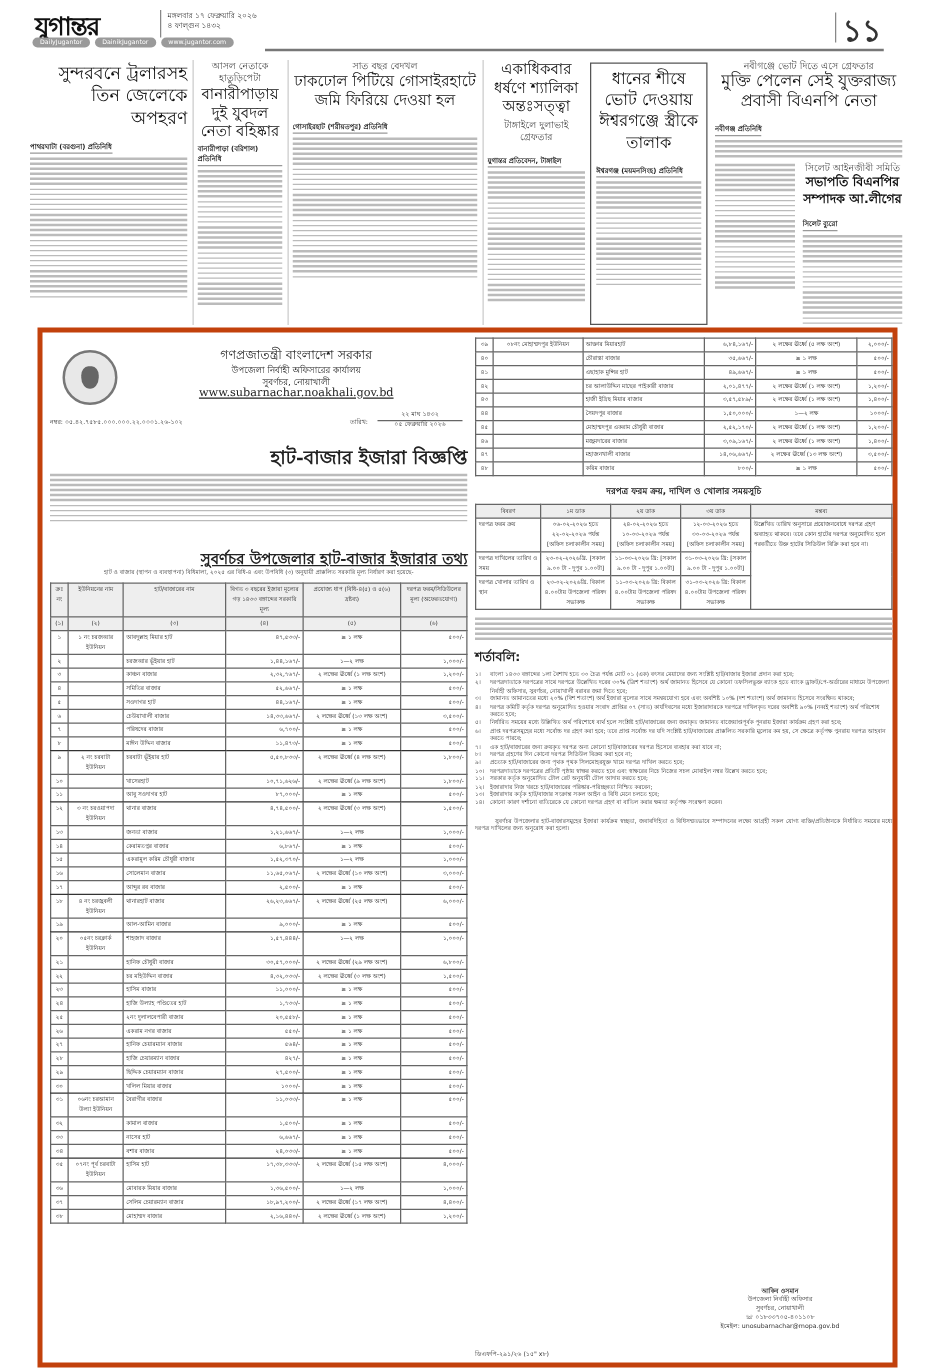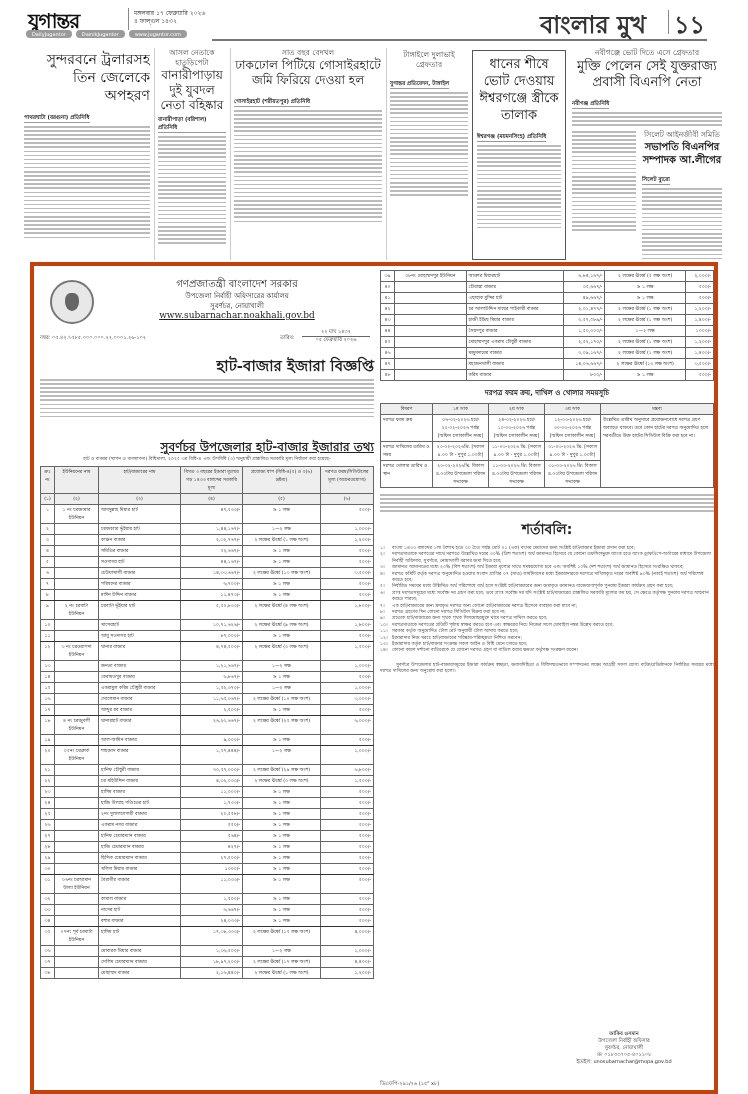"বাংলার মুখ" div.section-title { html: <div>বাংলার মুখ</div> -> none }
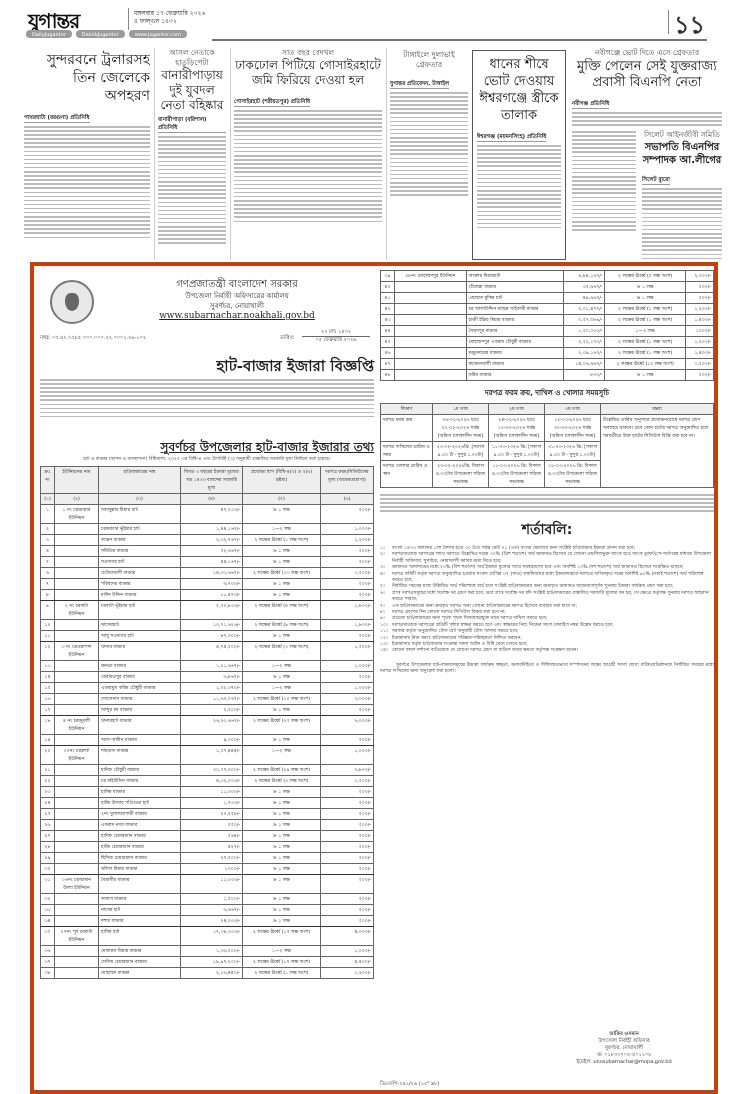"একাধিকবার ধর্ষণে শ্যালিকা অন্তঃসত্ত্বা" div.hl-sm { html: none -> <div>একাধিকবার ধর্ষণে শ্যালিকা অন্তঃসত্ত্বা</div> }
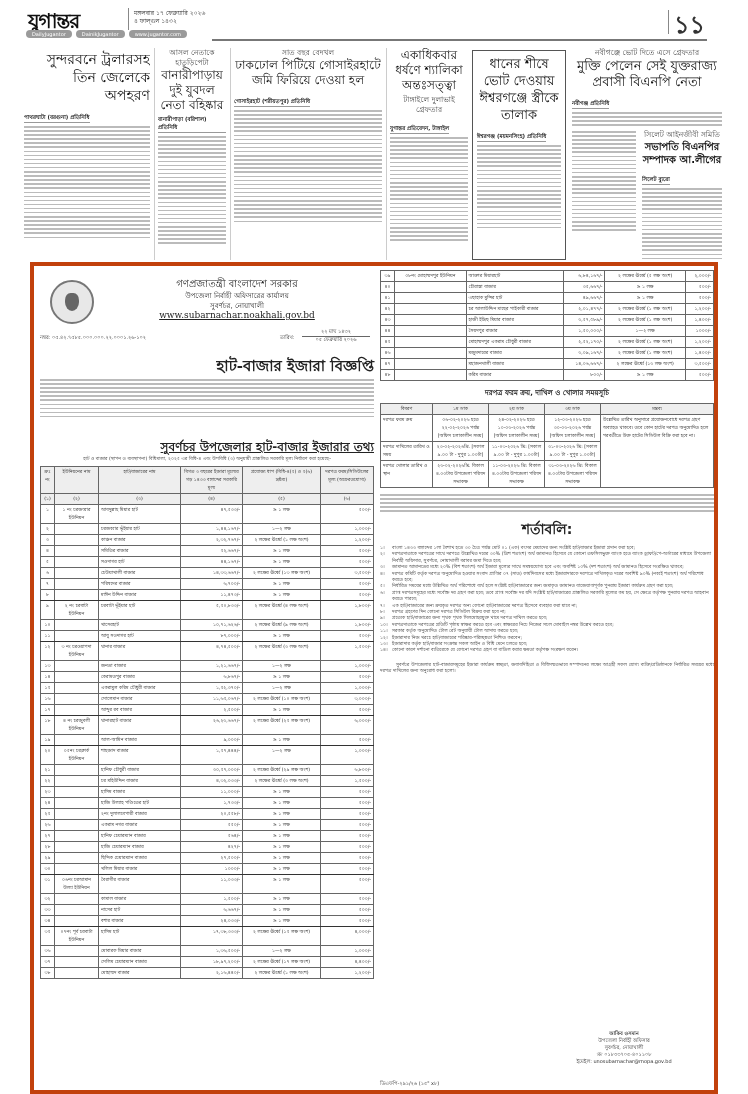"শর্তাবলি:" .terms-title { font-size: 14px -> 10px; text-align: center -> none }
